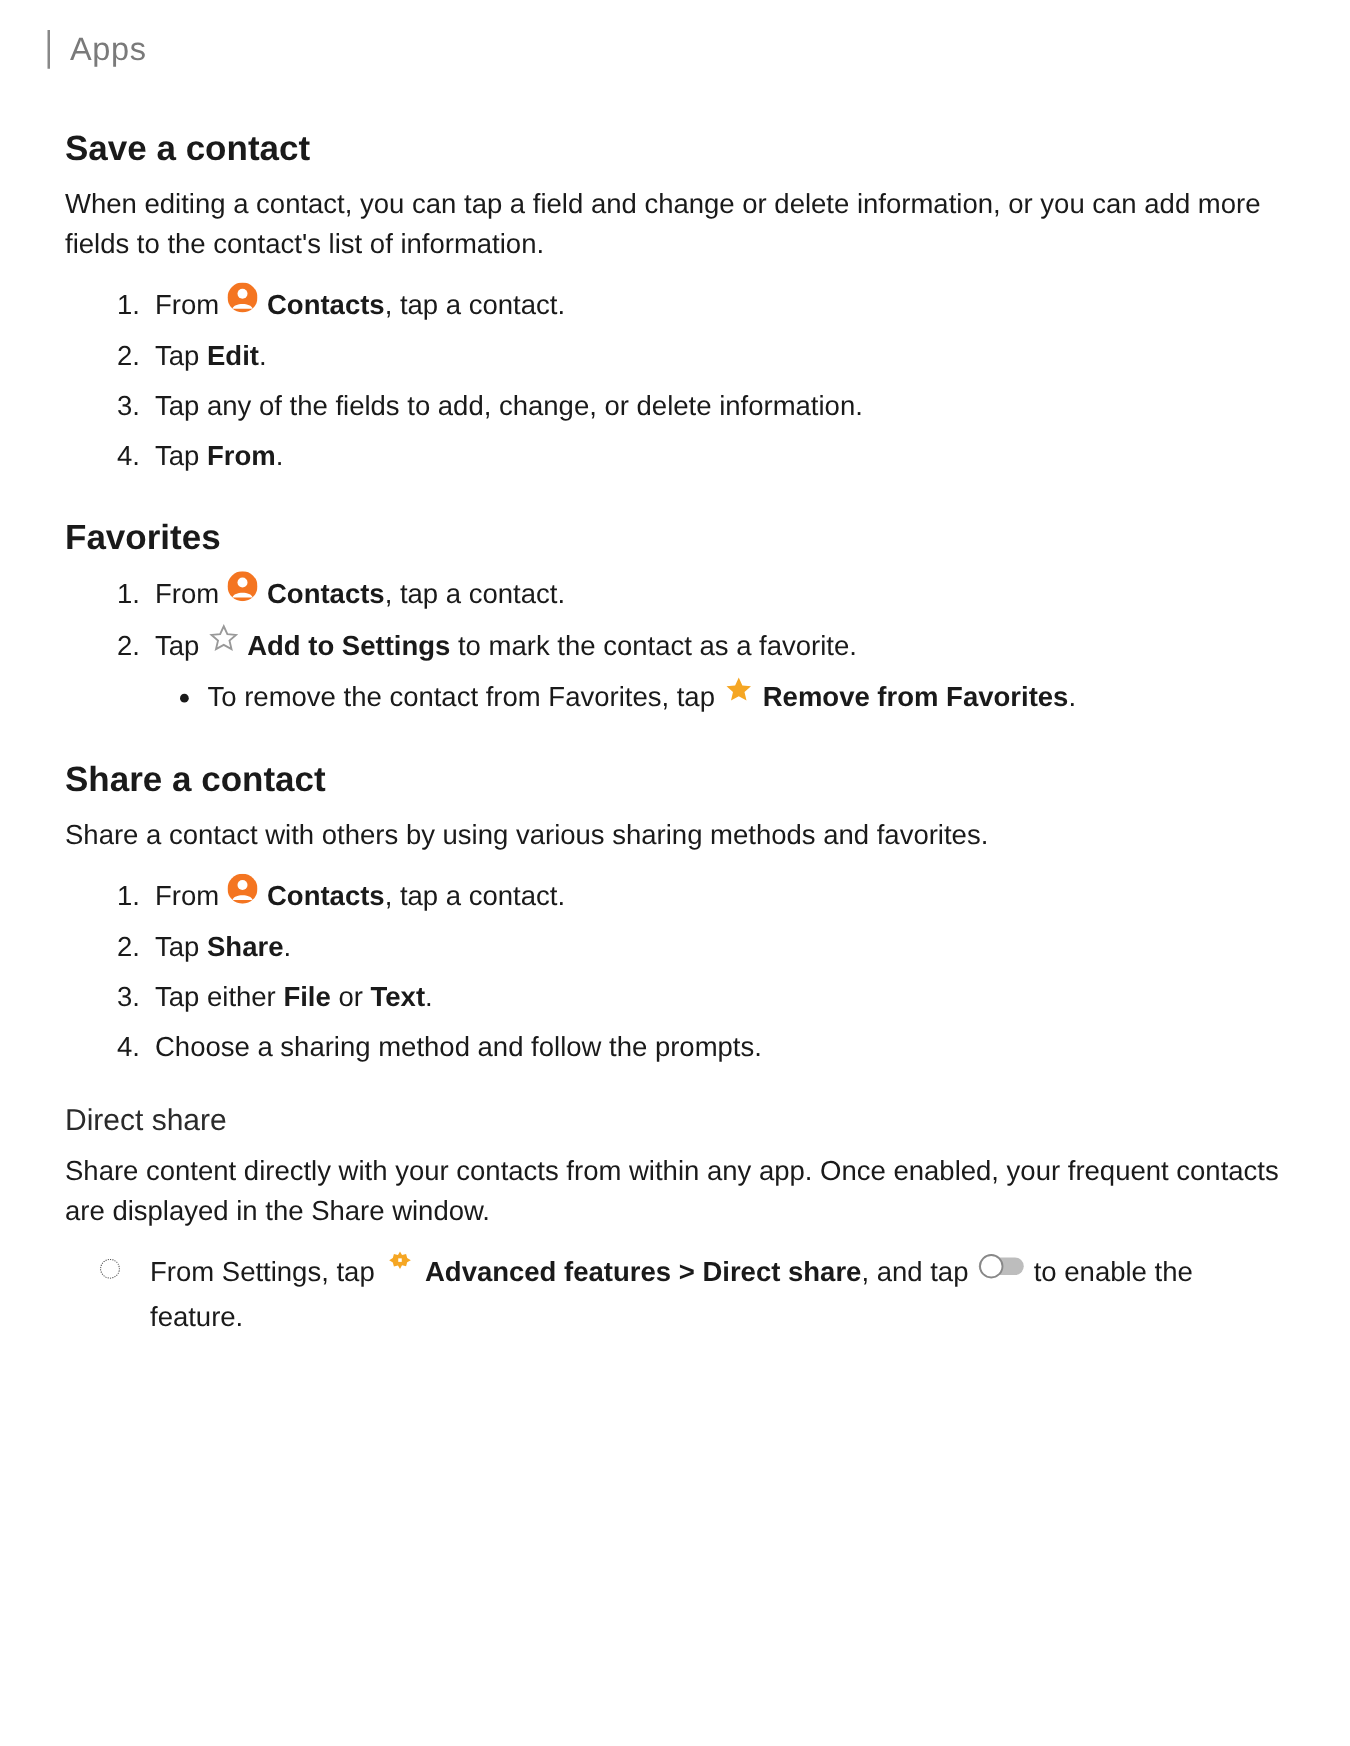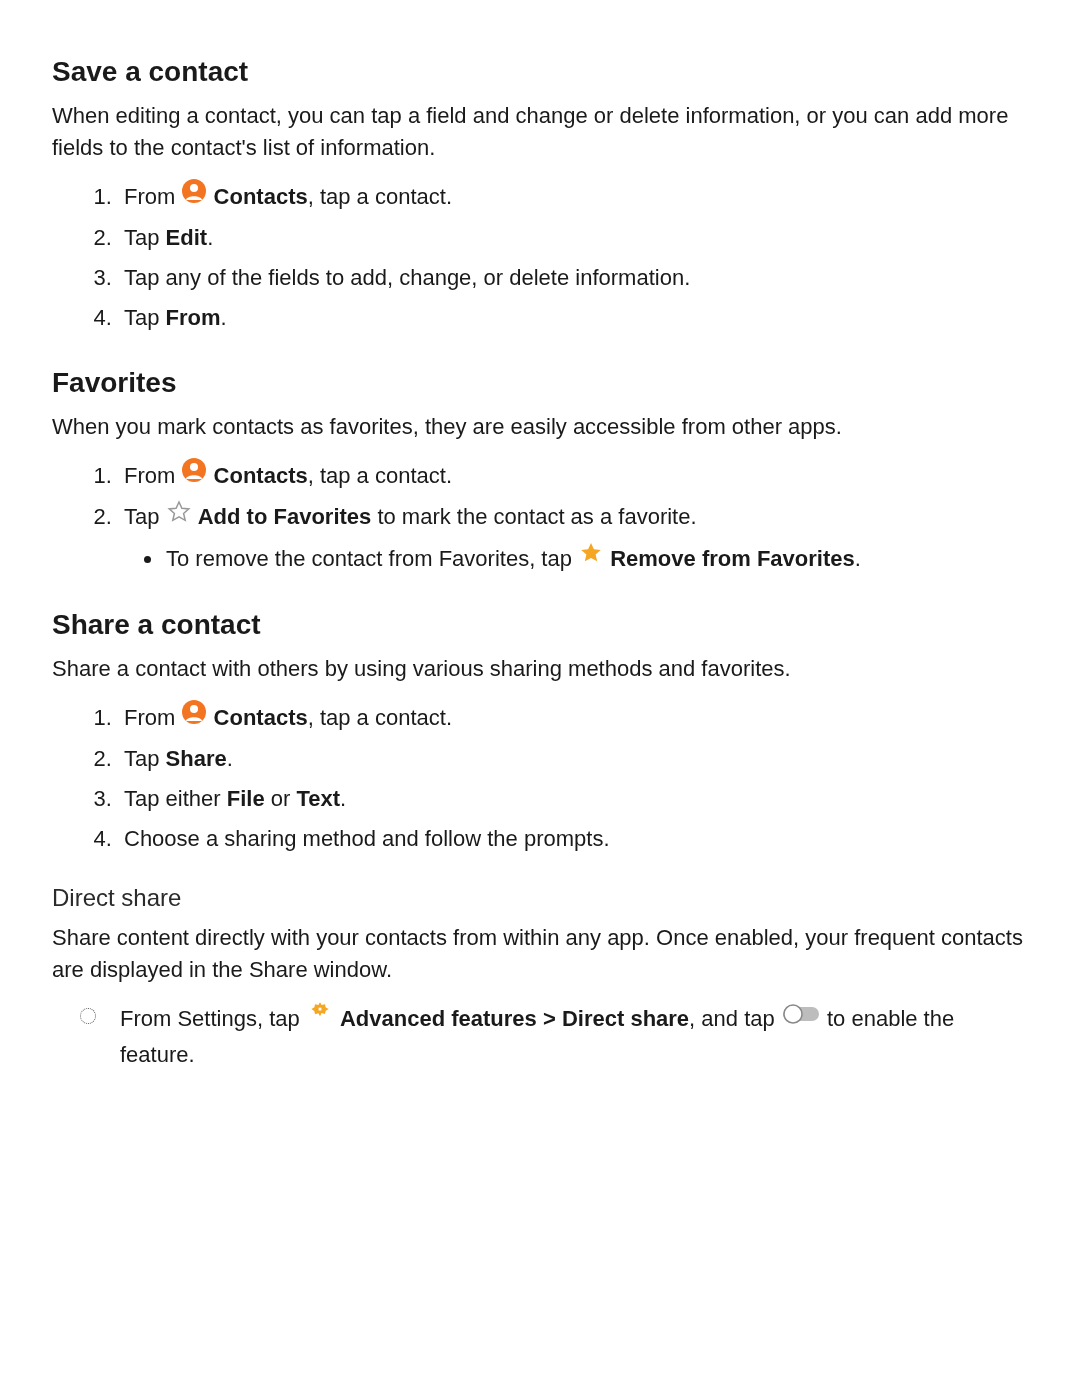"Apps" div.header-bar { html: none -> <div> <span>Apps</span> </div> }
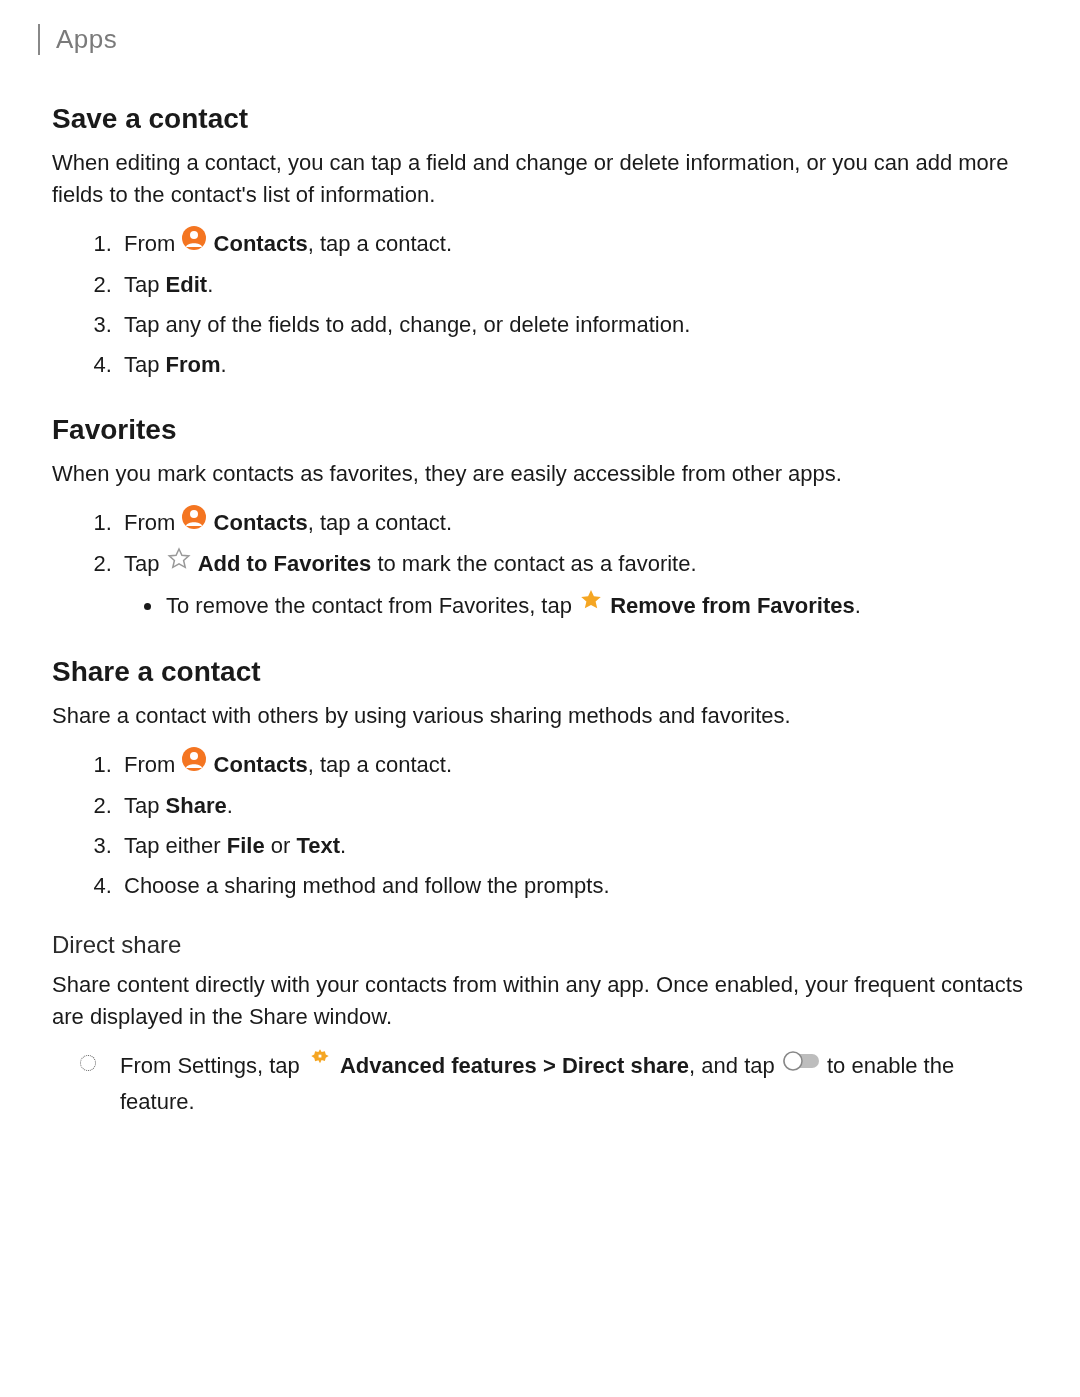"When you mark contacts as" p.intro { html: <p>When you mark contacts as favorites, they are easily accessible from other apps.</p> -> none }
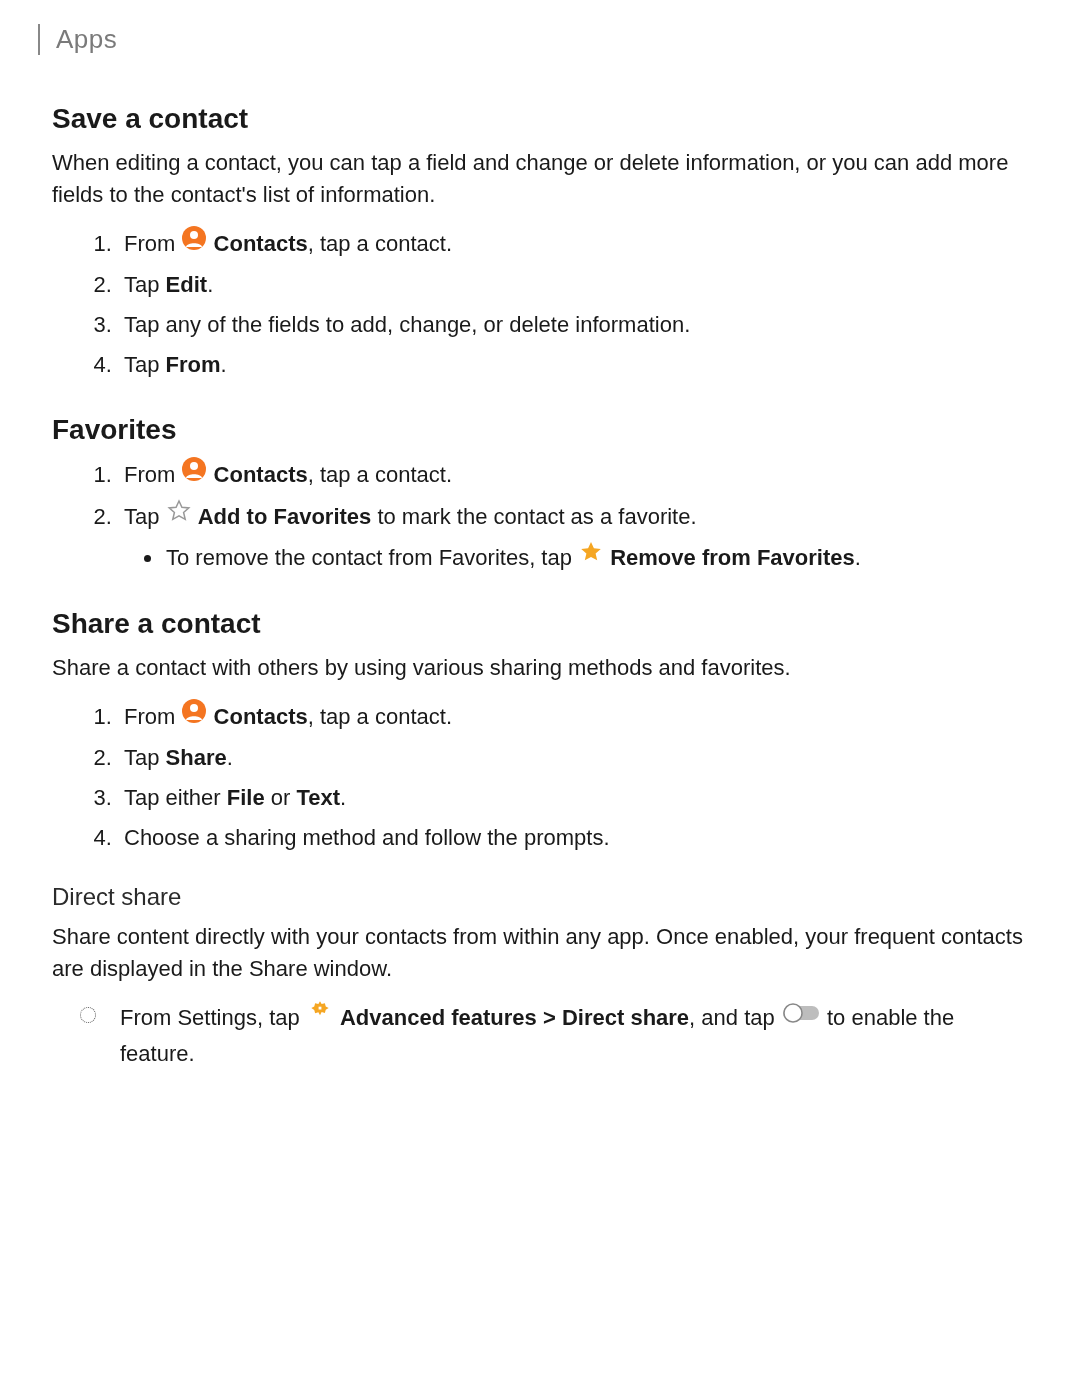"Add to Favorites" span.strong { text: Favorites -> Settings }
